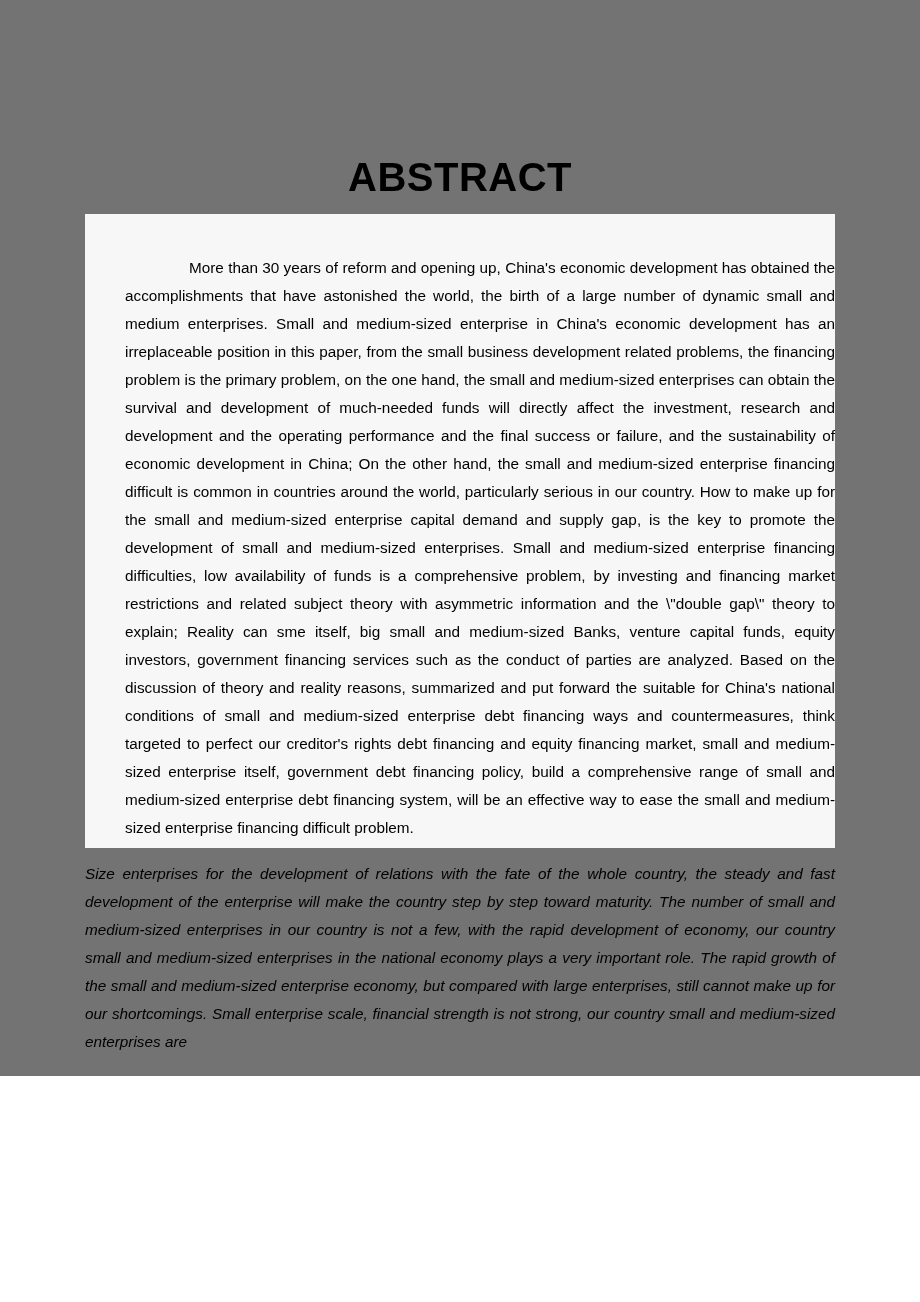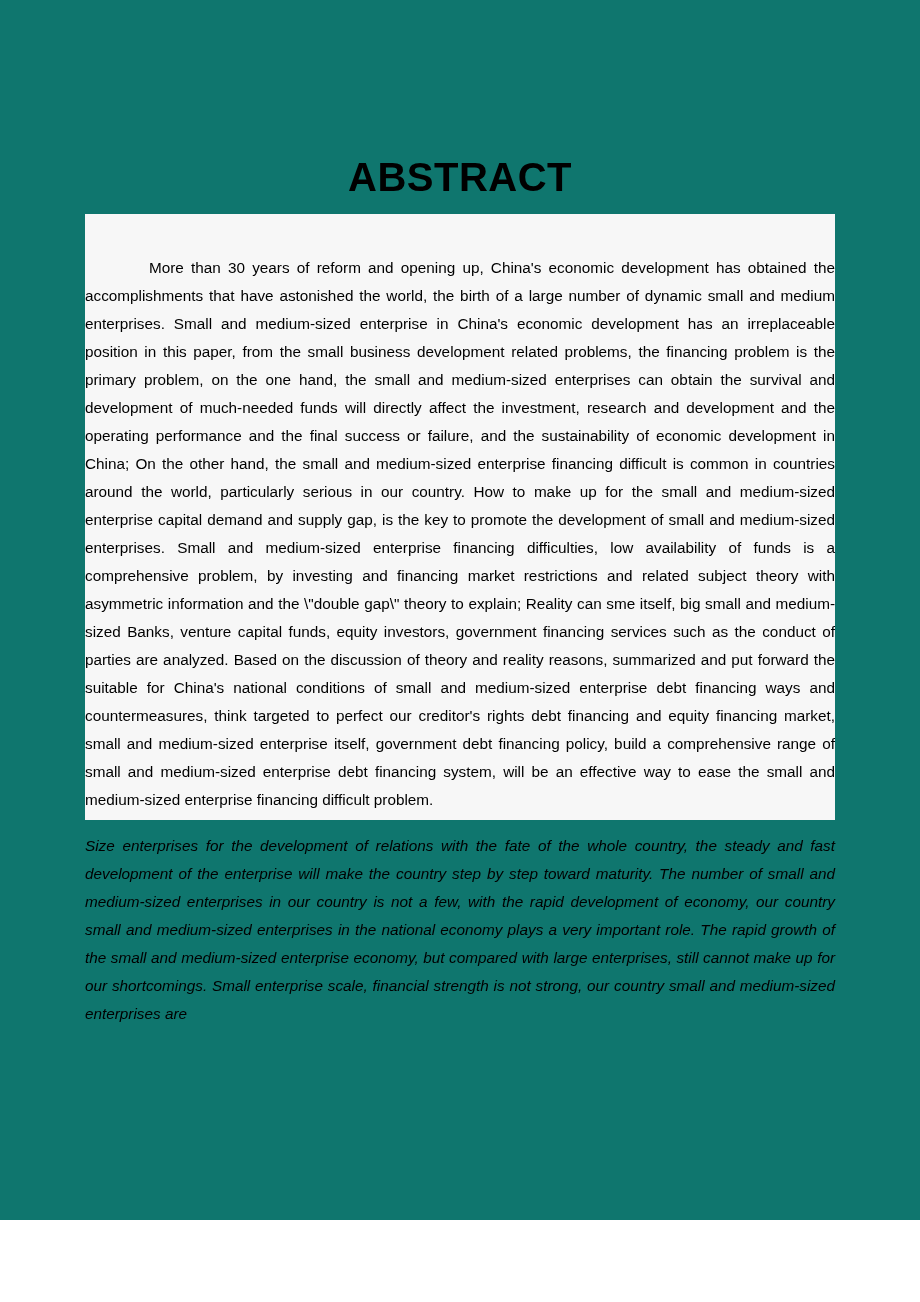"ABSTRACT" .page { background: #0f766e -> #737373; height: 1220px -> 1076px }
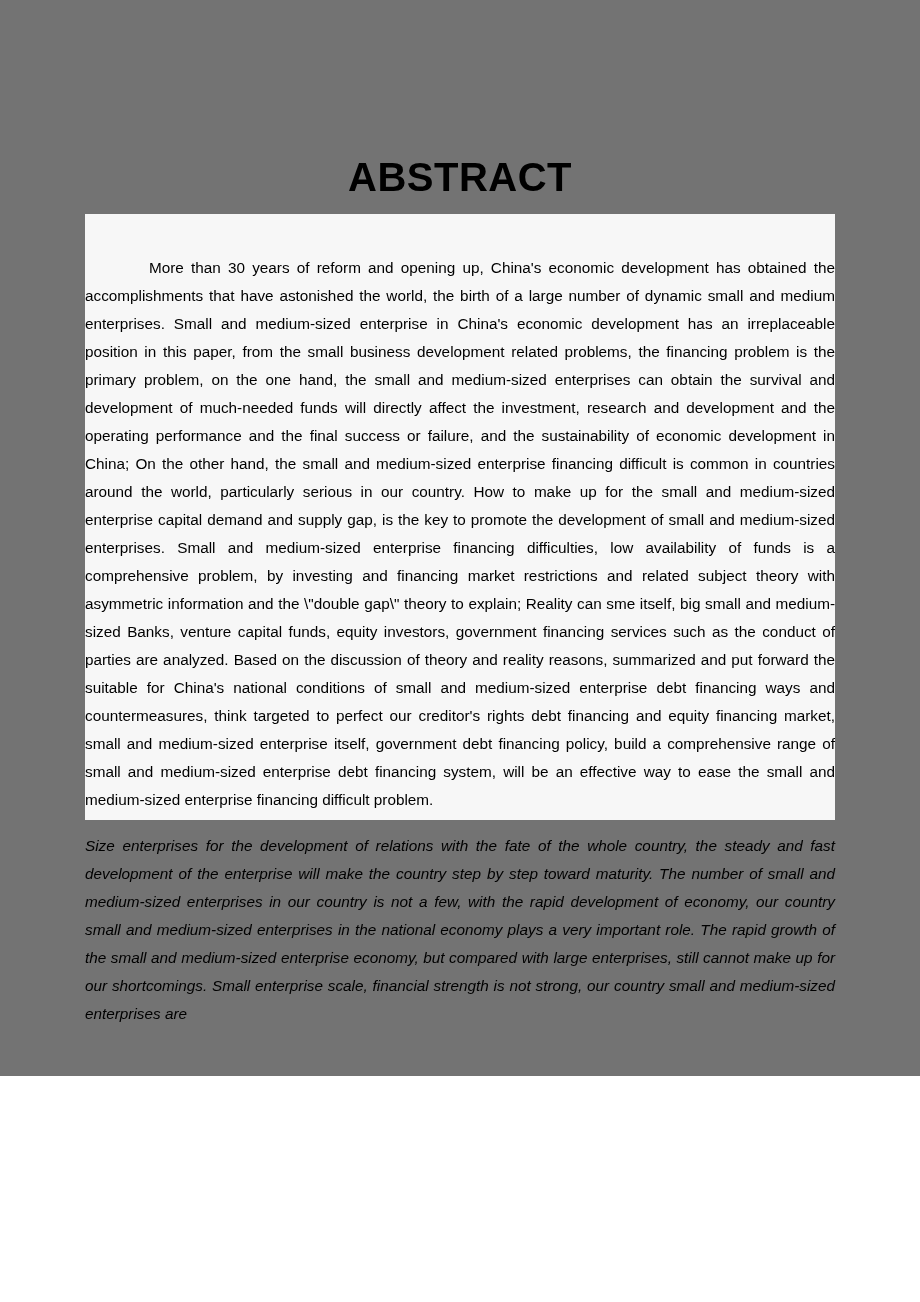"More than 30 years of" p.para.first { margin-left: none -> 40px }
